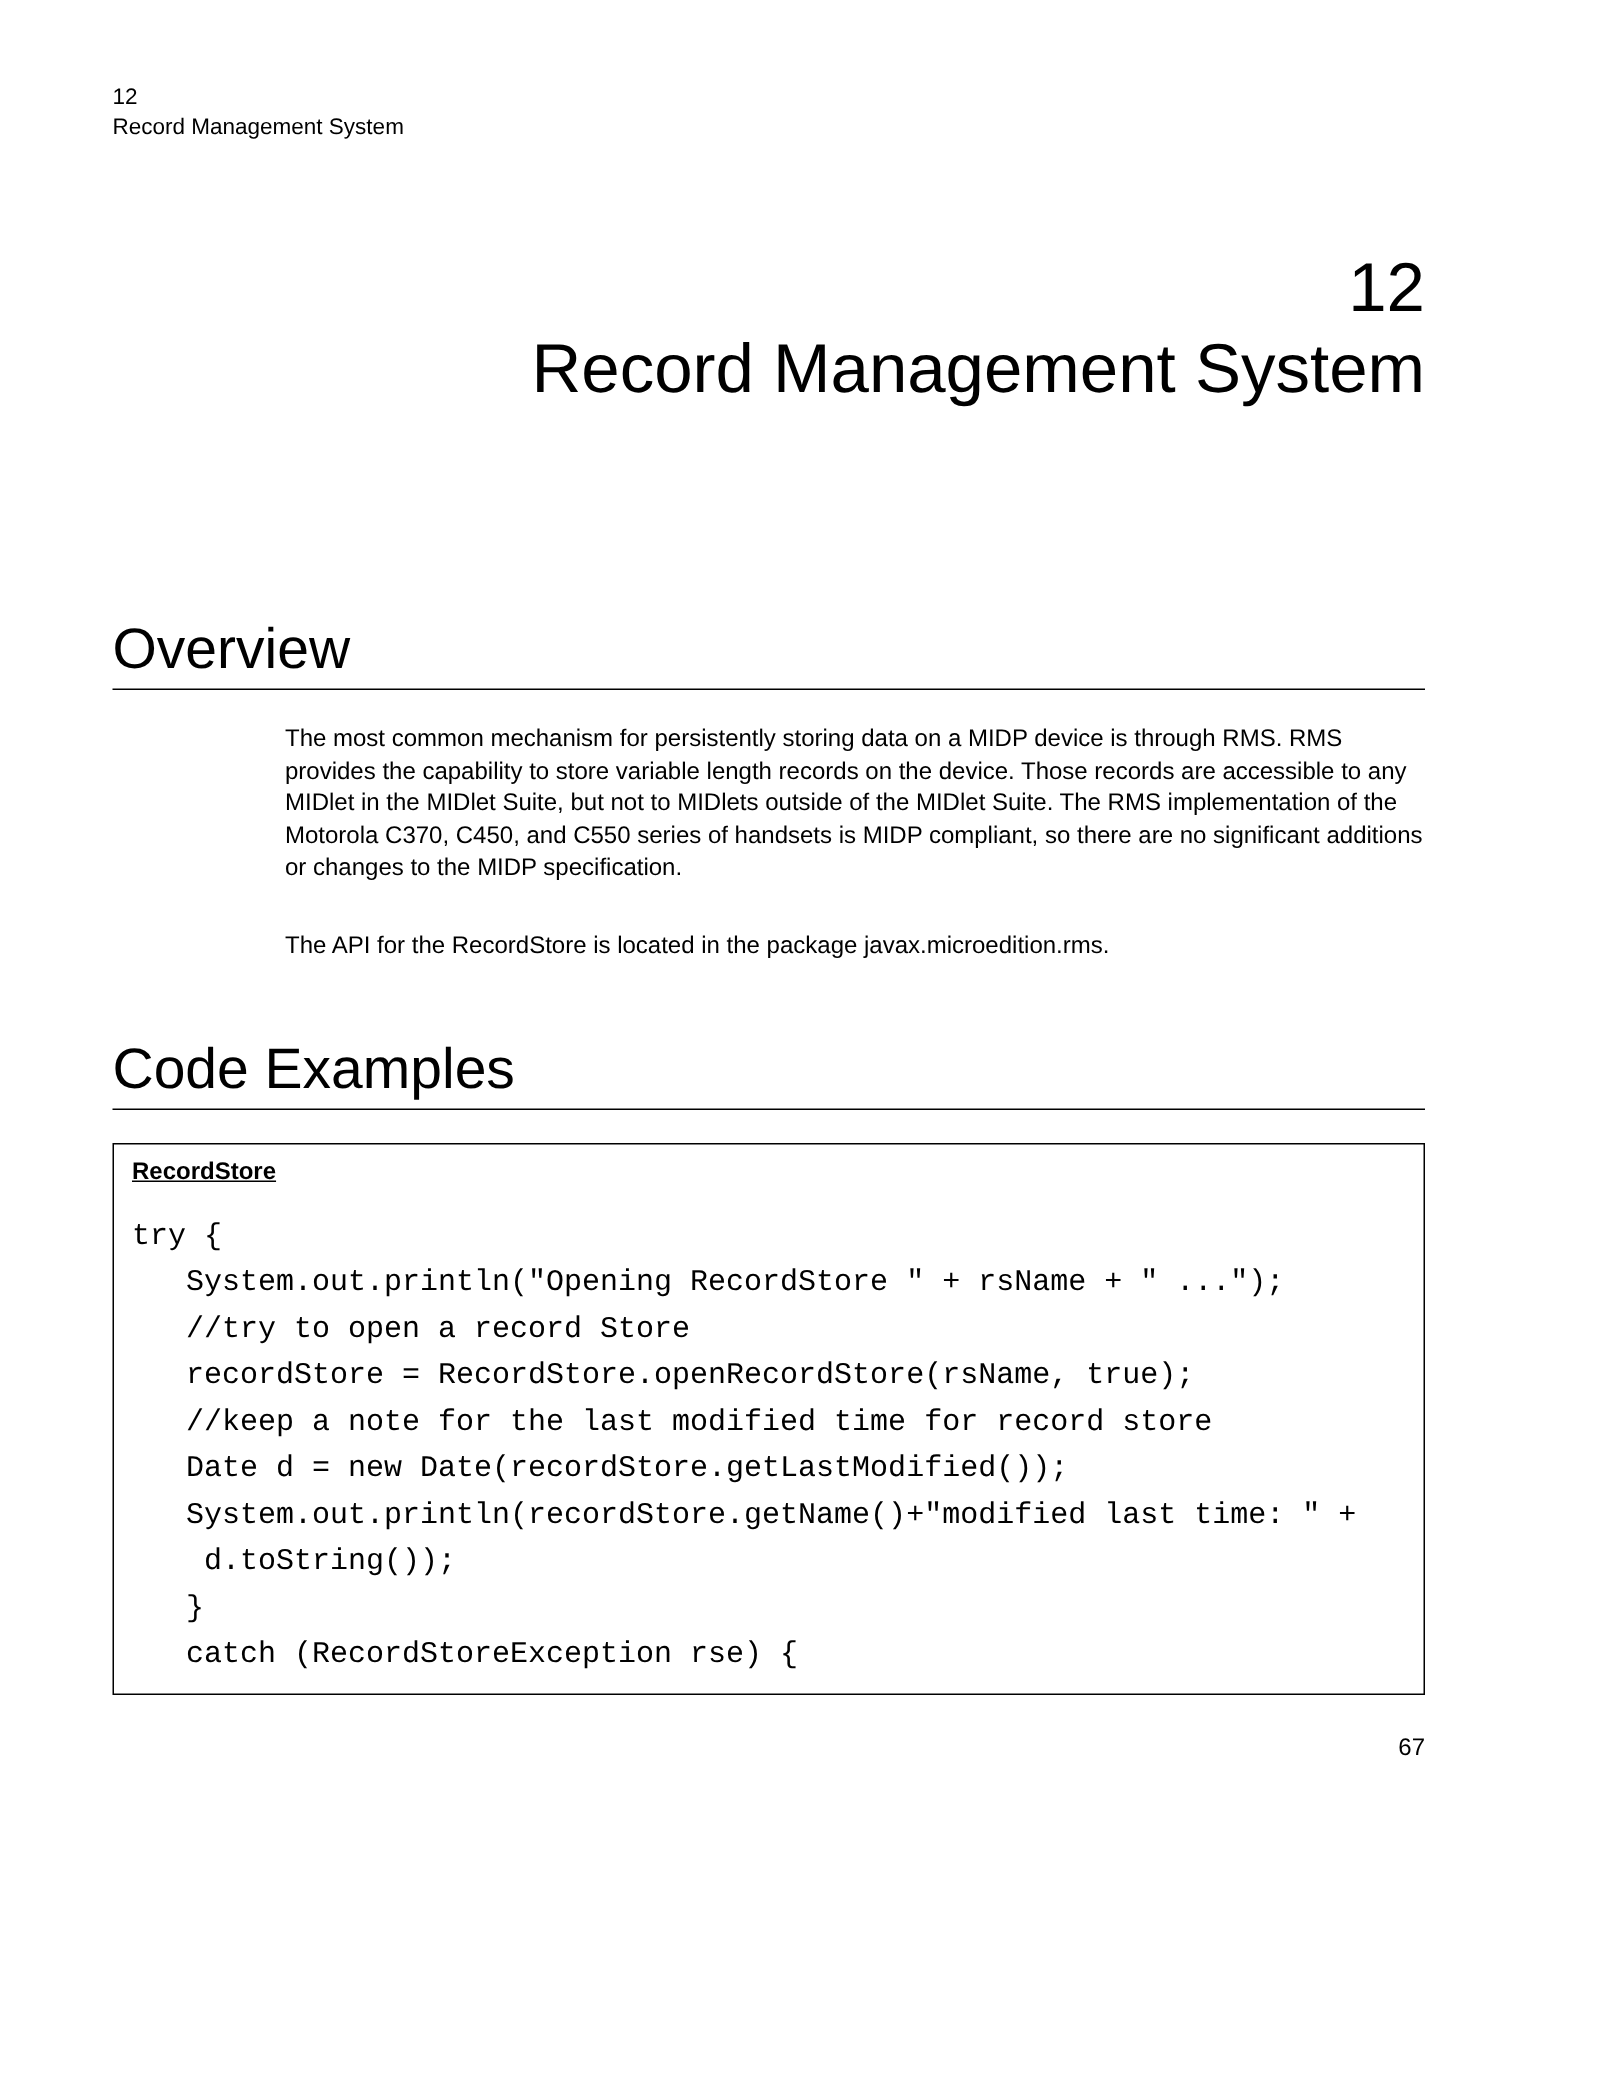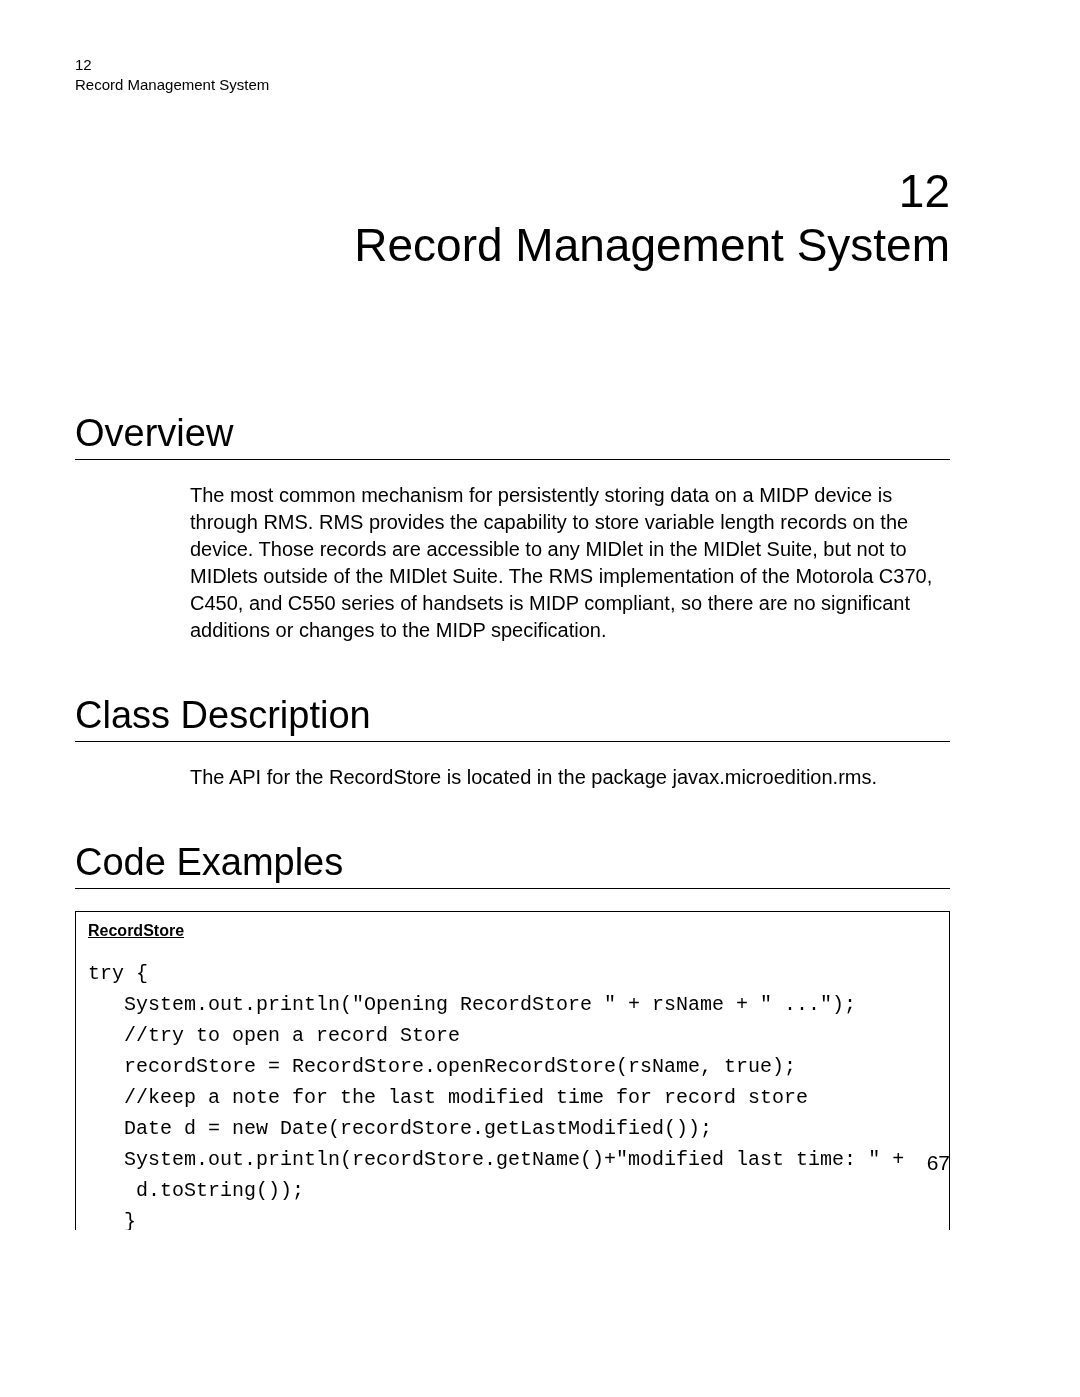"The most common mechanism for" .body-text { font-size: 20px -> 16px }
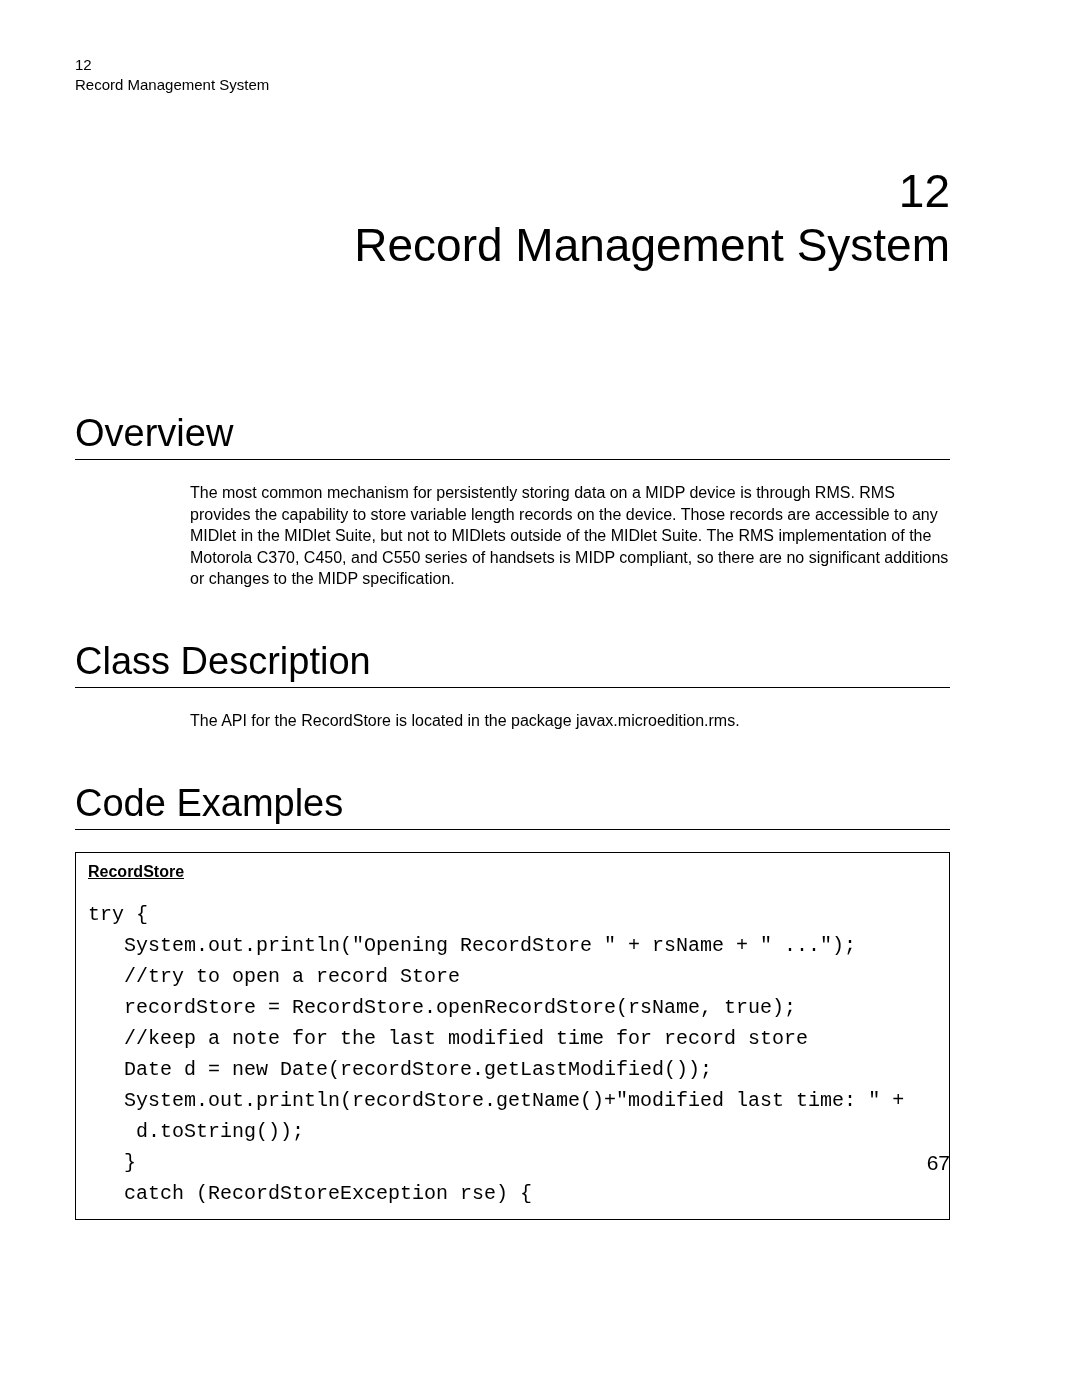"Class Description" div.section-heading { html: <div>Class Description</div> -> none }
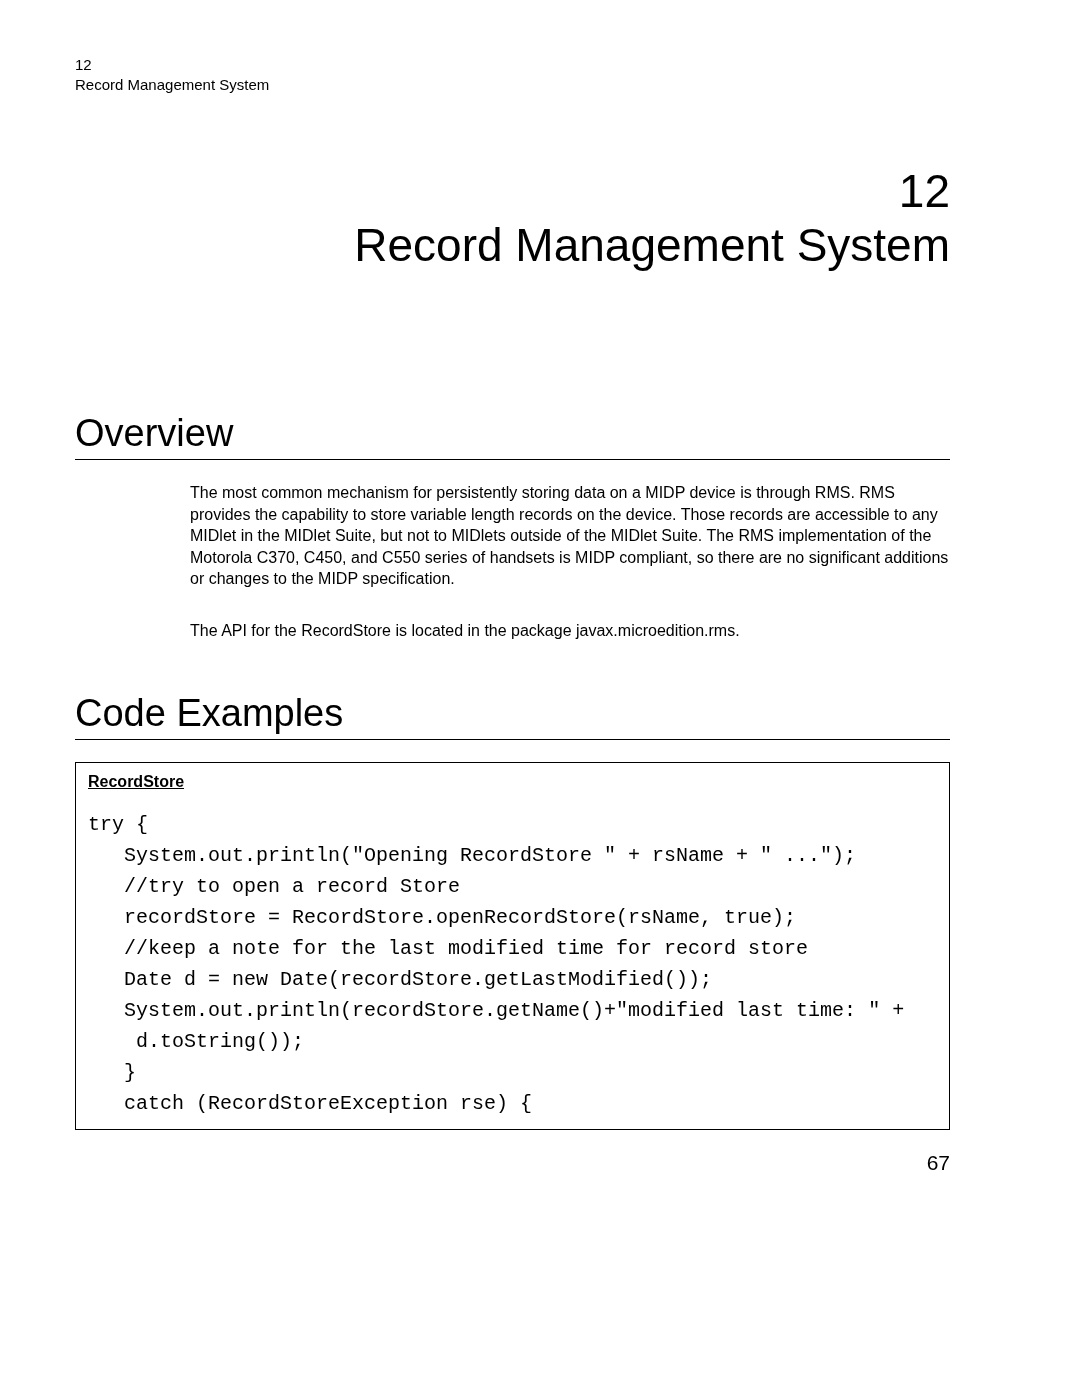"67" .page-number { font-size: 21px -> 16px }
